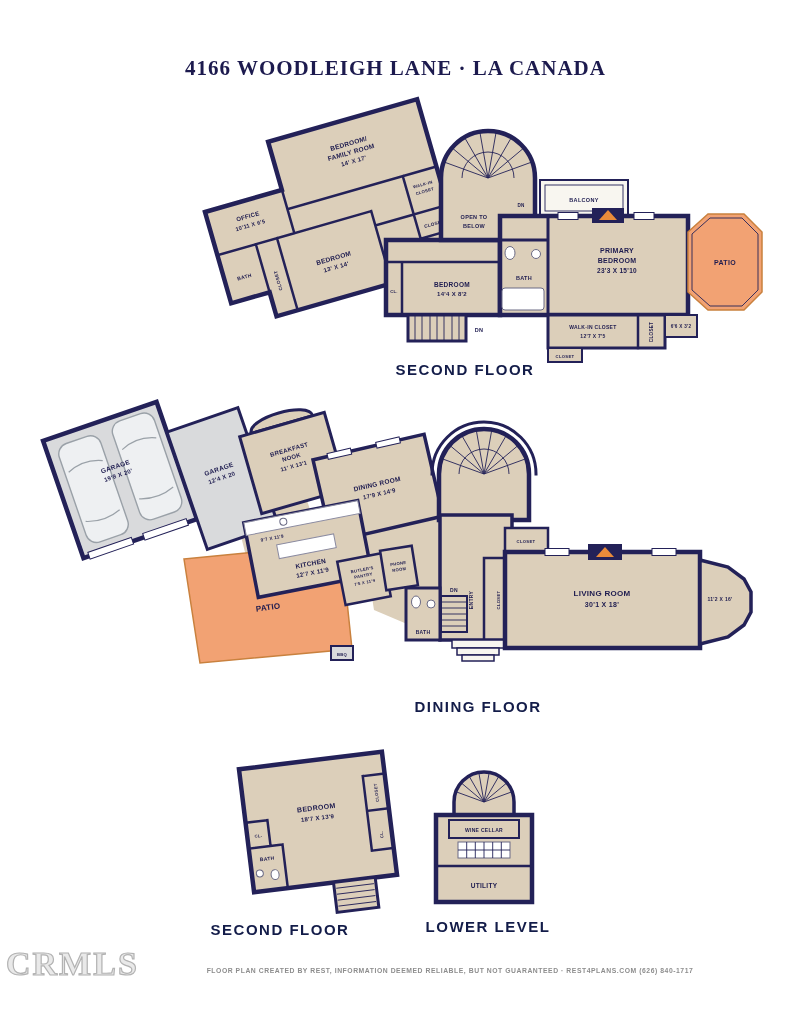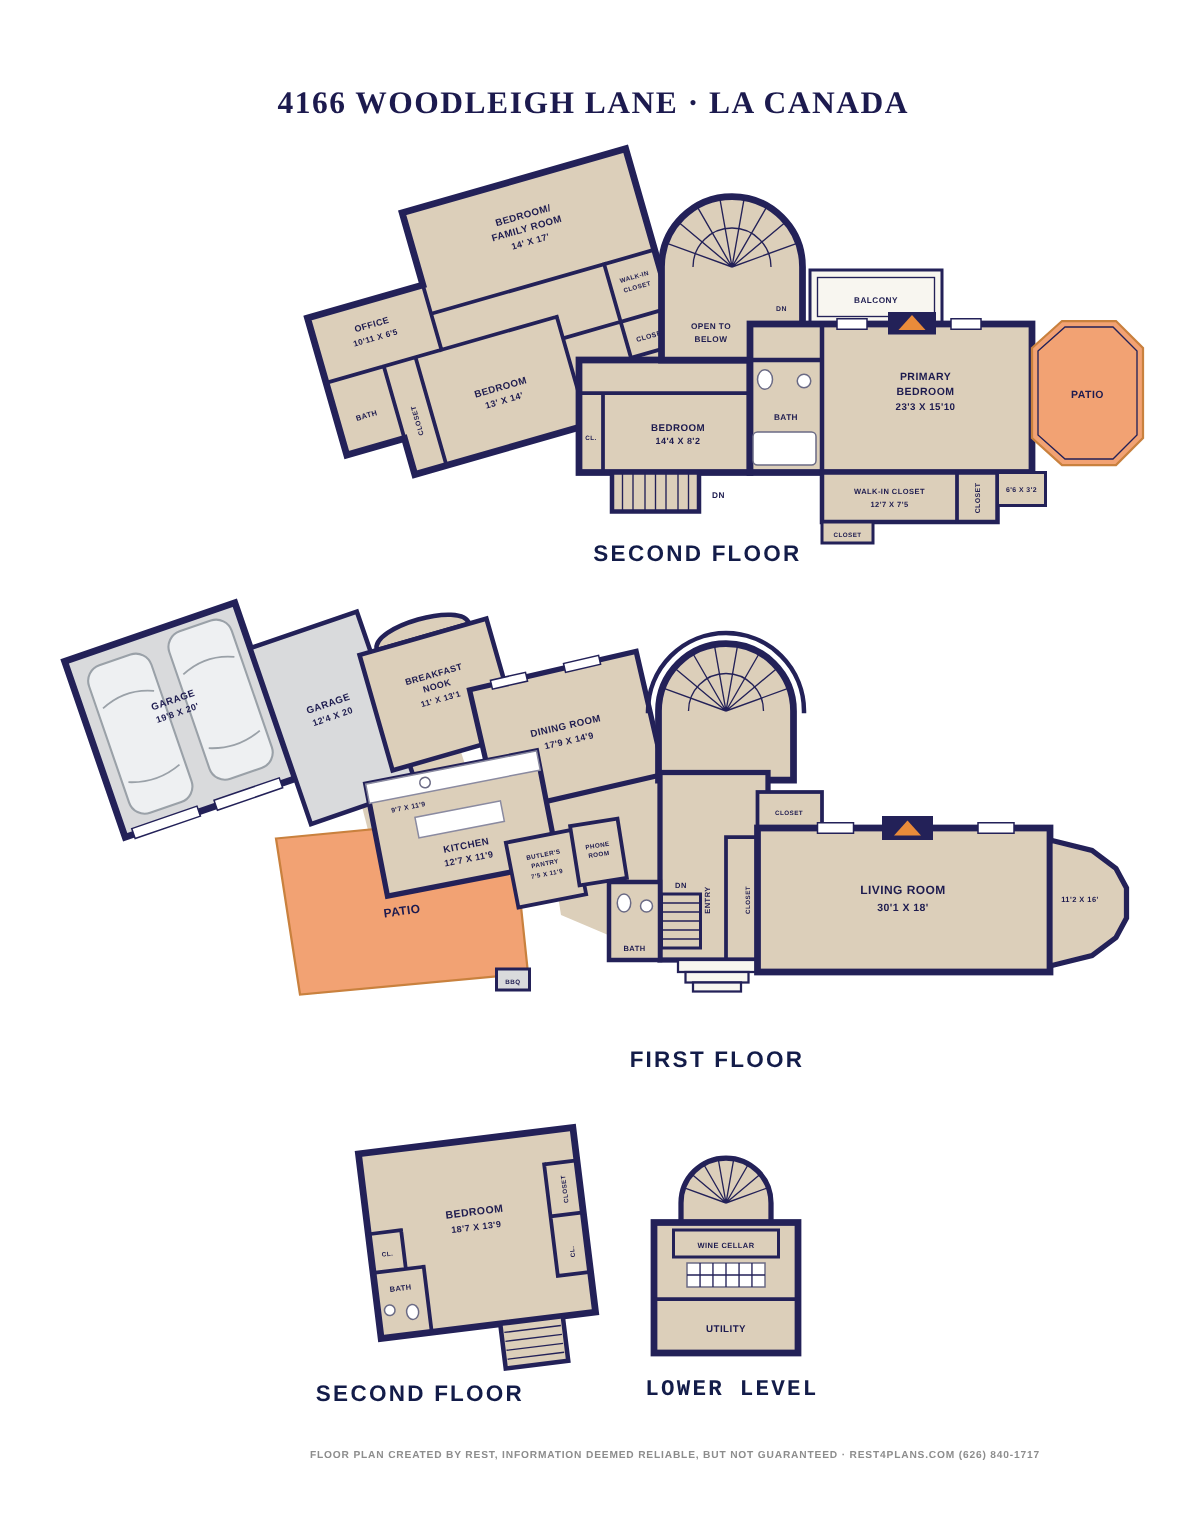"FIRST FLOOR" div.floor-label { text: FIRST -> DINING }
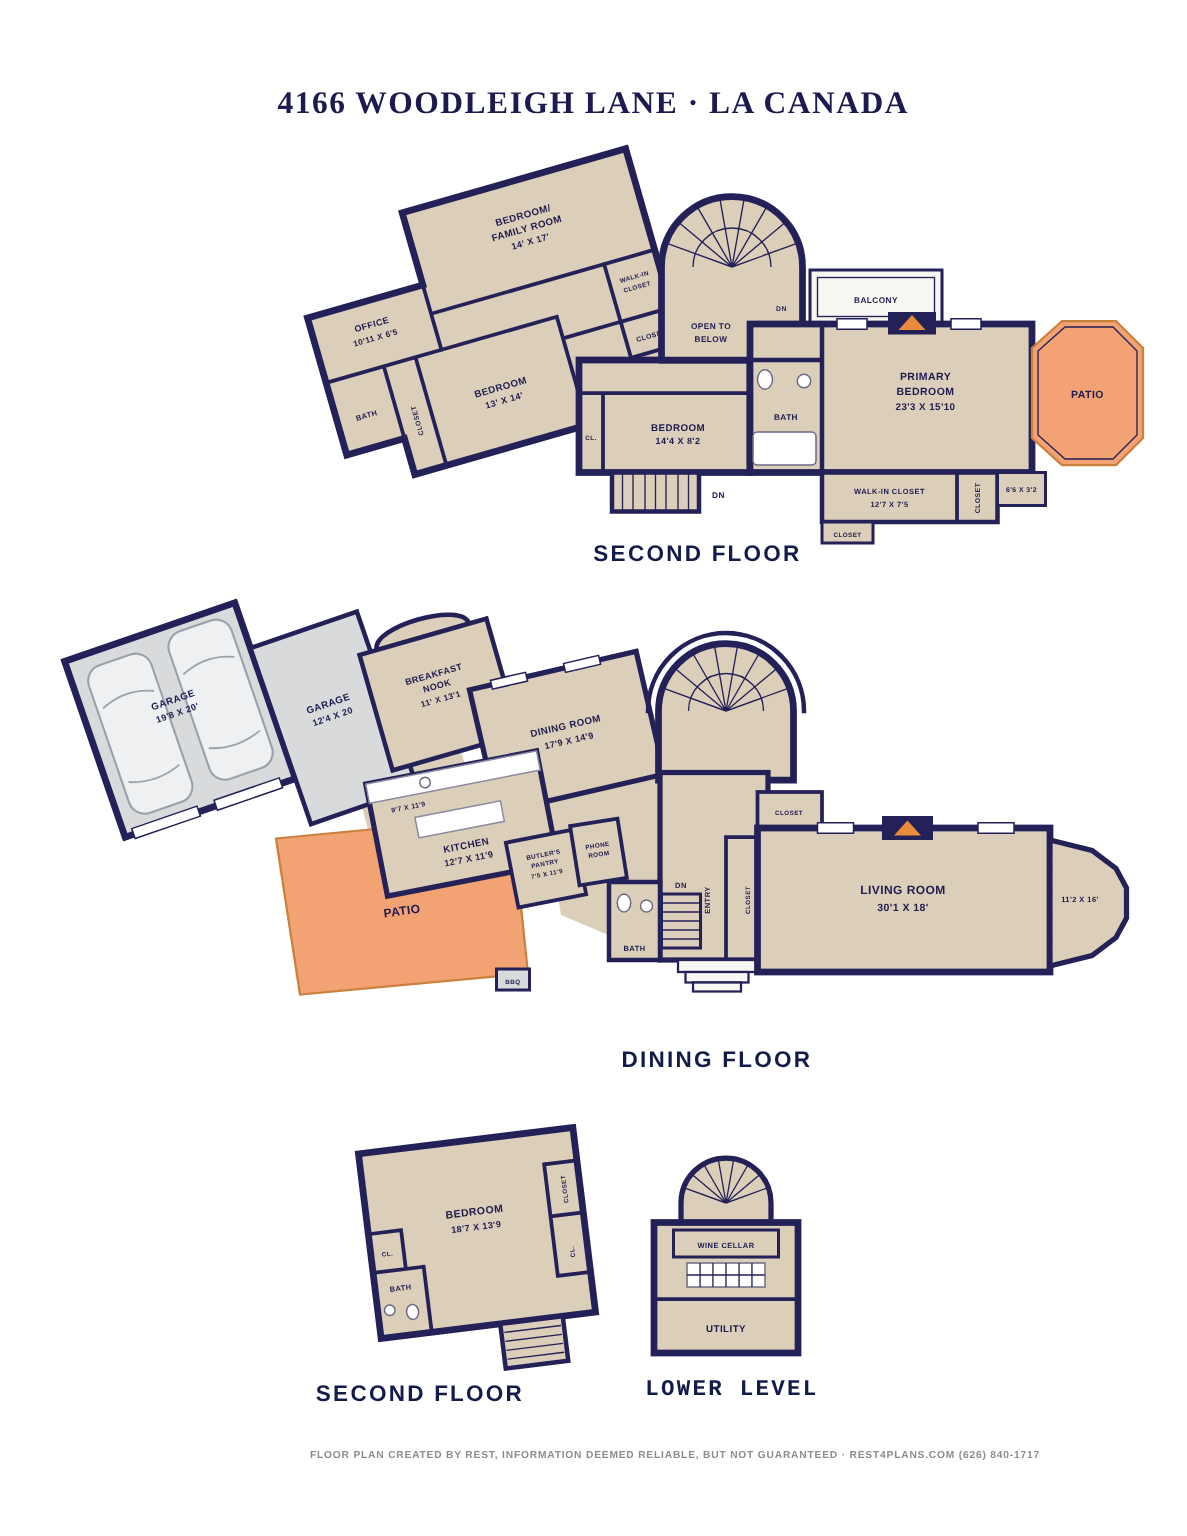"LOWER LEVEL" div.floor-label { font-family: Liberation Mono, monospace -> none }
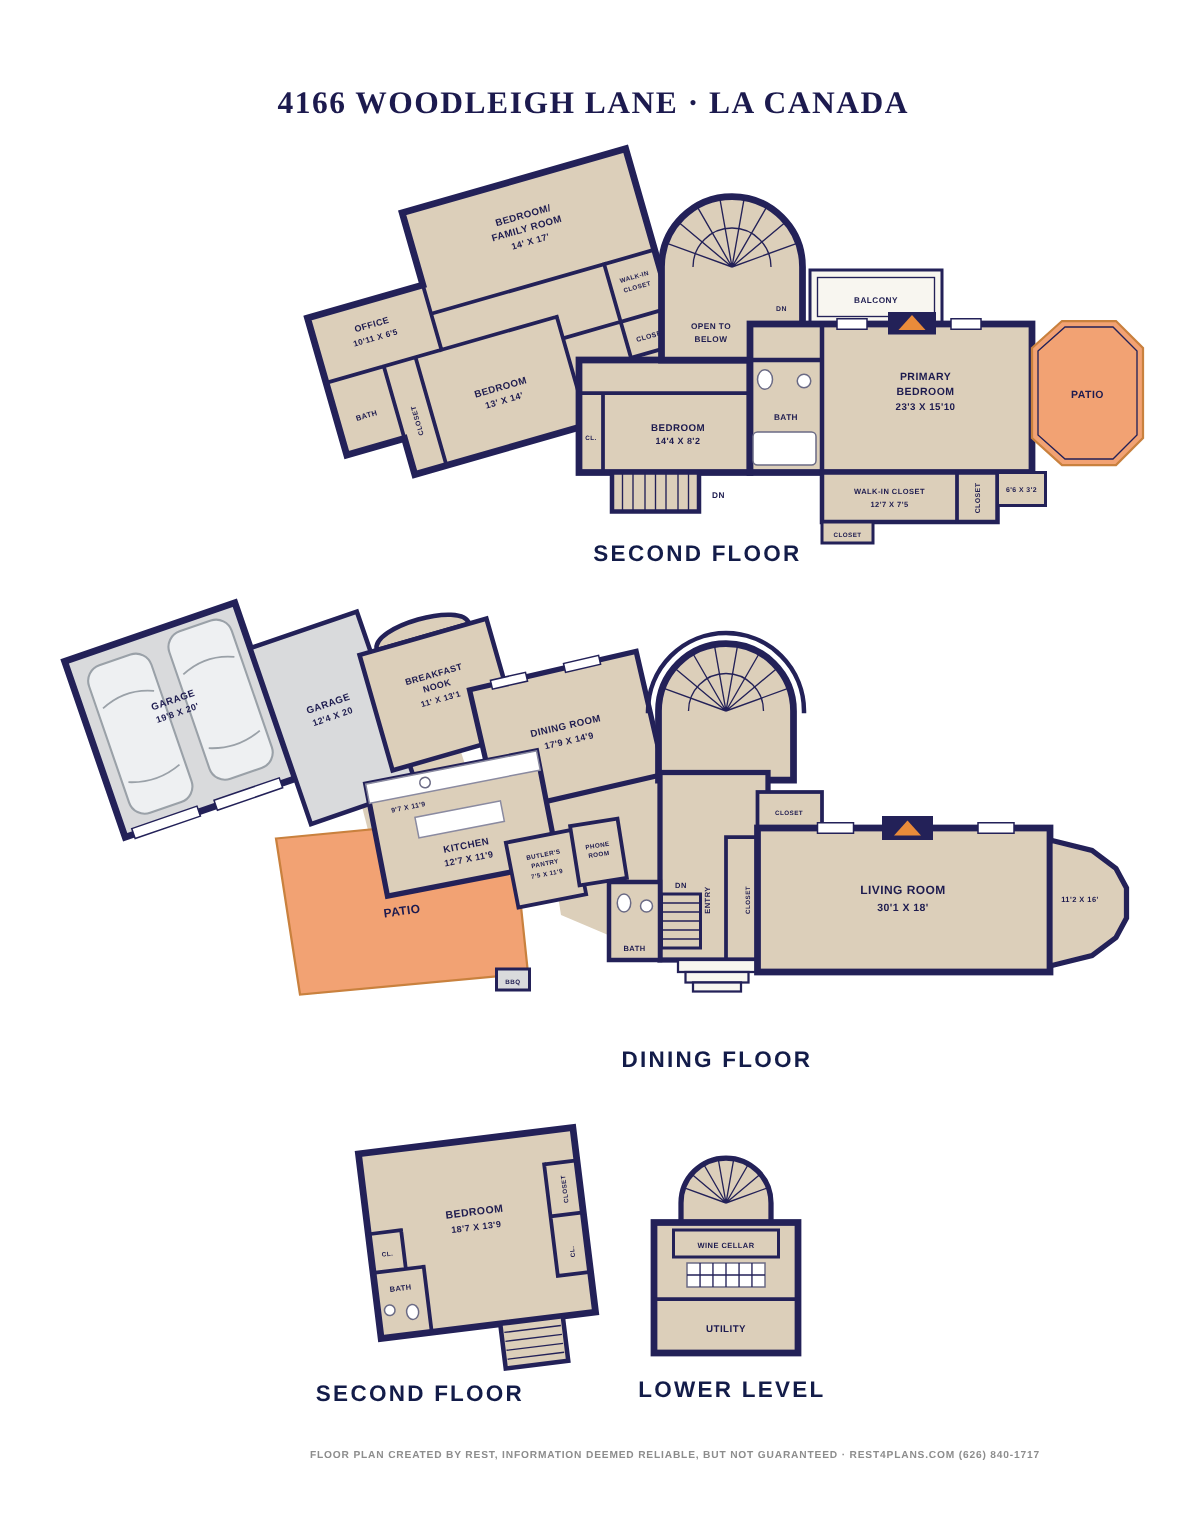"CRMLS" div.crmls { html: none -> <div>CRMLS</div> }
